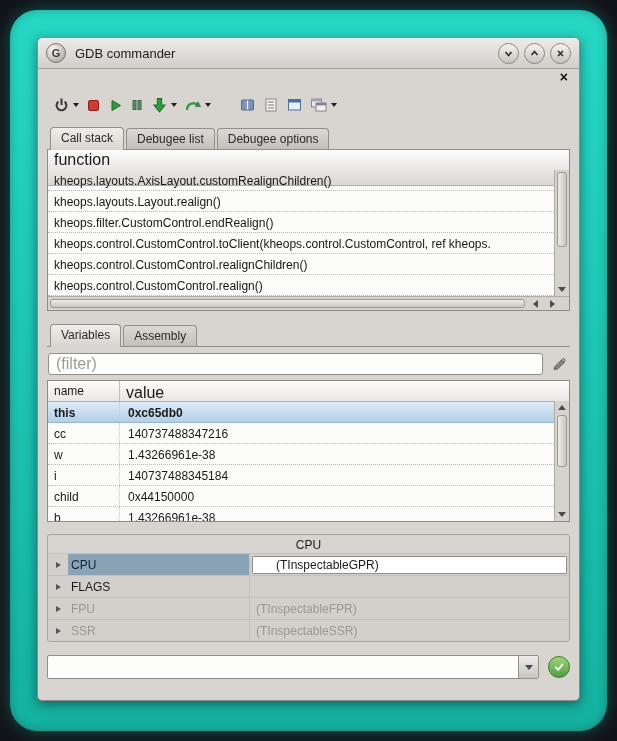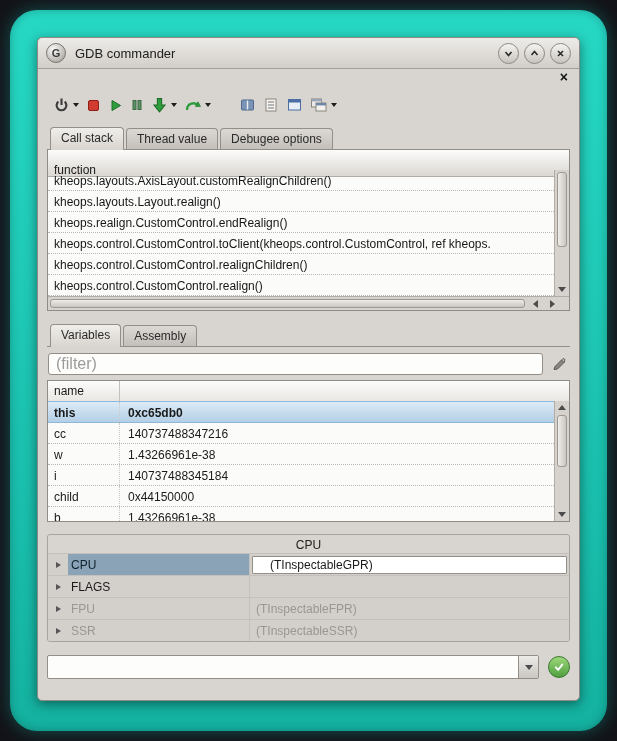"Thread value" div.tab { text: Thread value -> Debugee list }
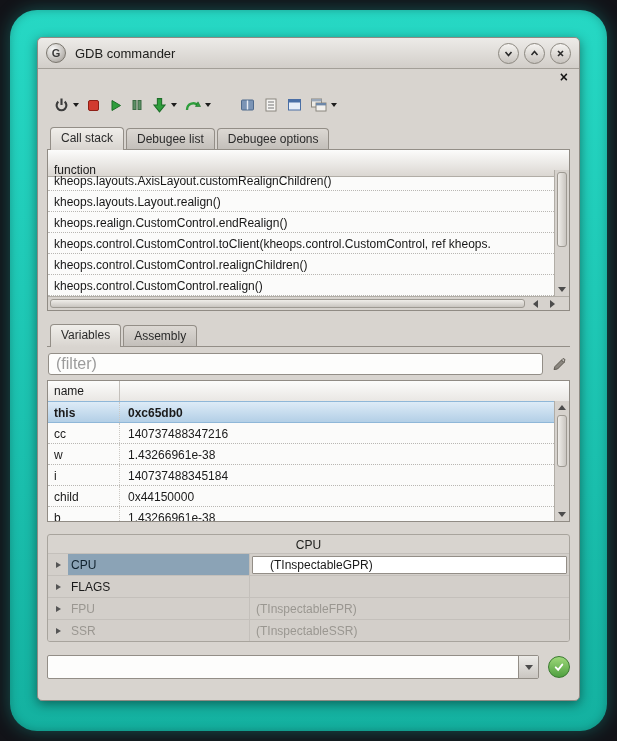"function" .th { font-size: 12px -> 16px; height: 16px -> 36px; padding: 13px 6px -> 1px 6px }
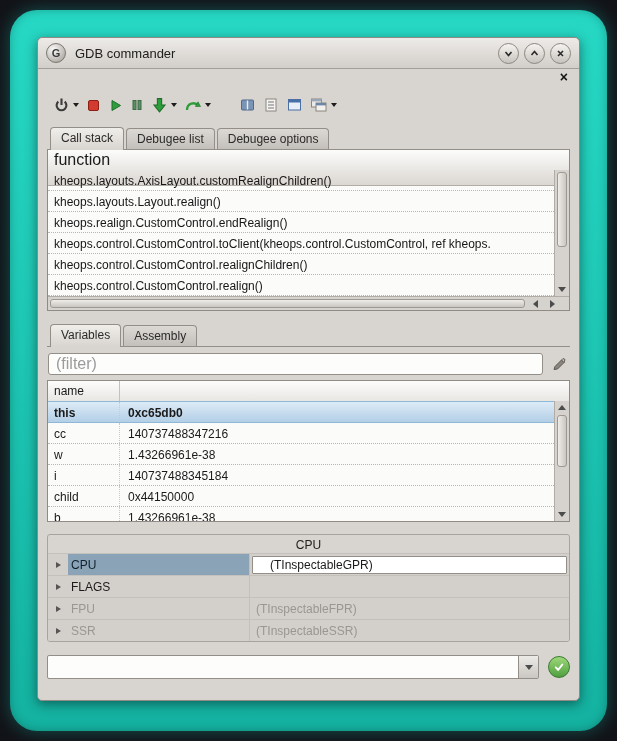"kheops.realign.CustomControl.endRealign(" div.cs-row { text: kheops.realign.CustomControl.endRealign -> kheops.filter.CustomControl.endRealign }
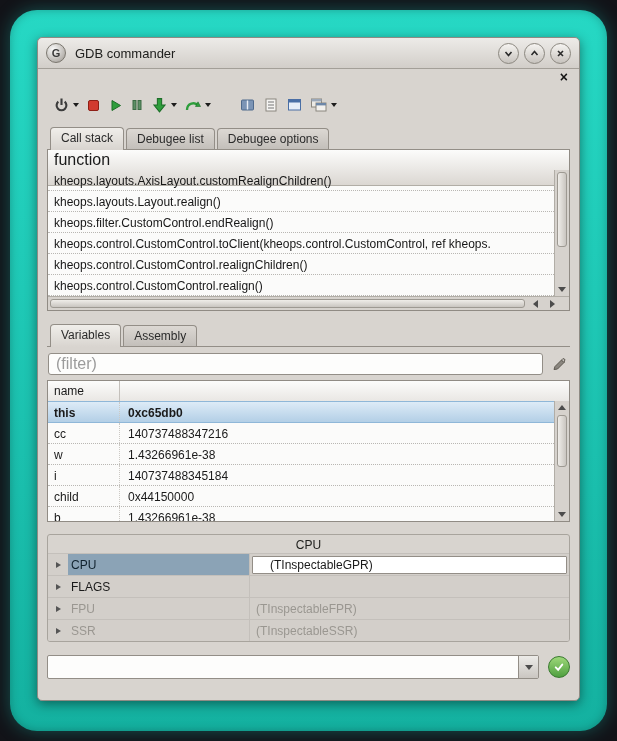"name" .var-heads { flex-direction: column -> none }
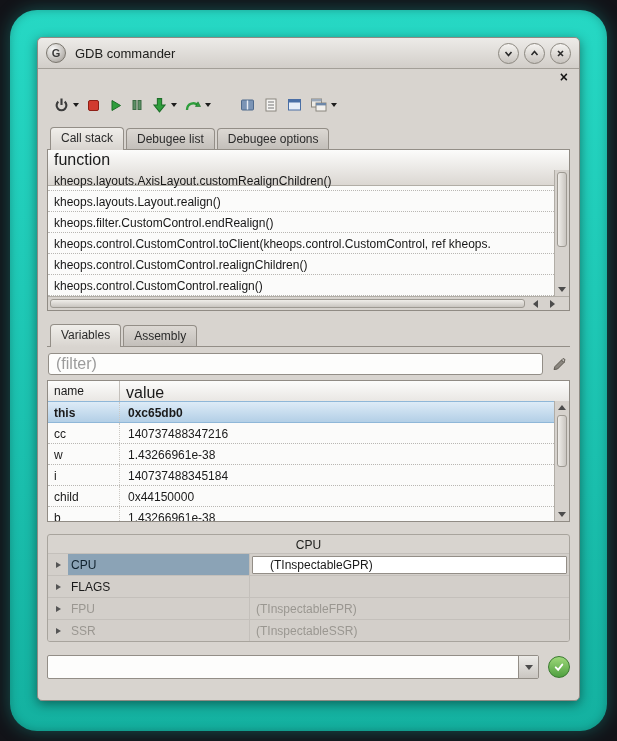"(TInspectableGPR)" .cv-field { padding: 0 17px -> 0 23px }
